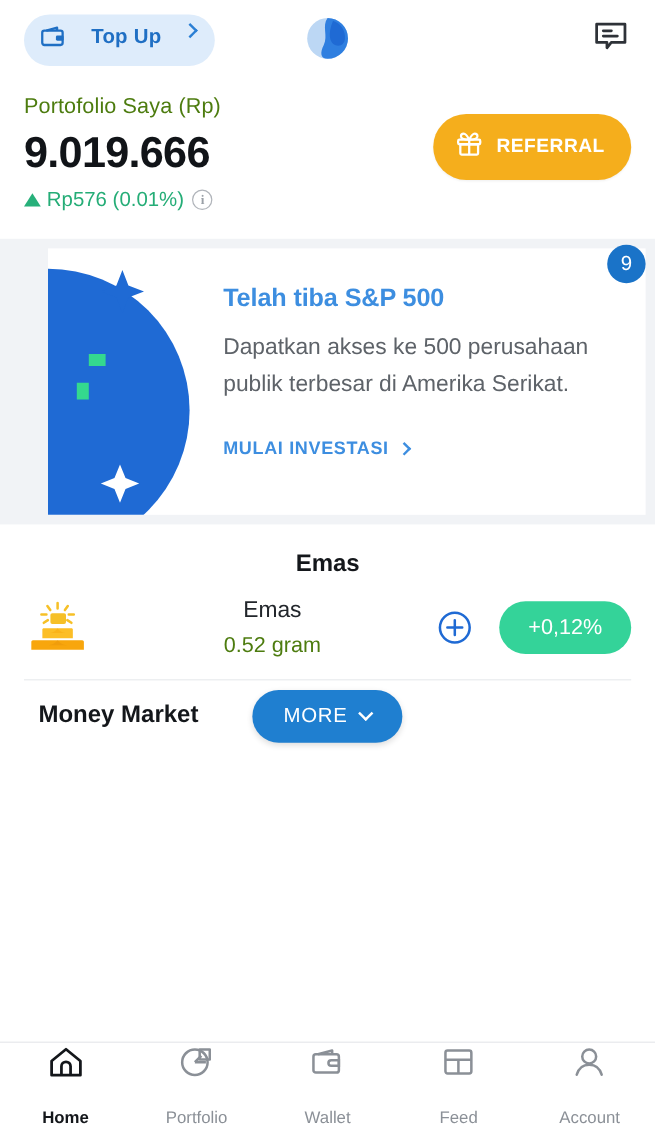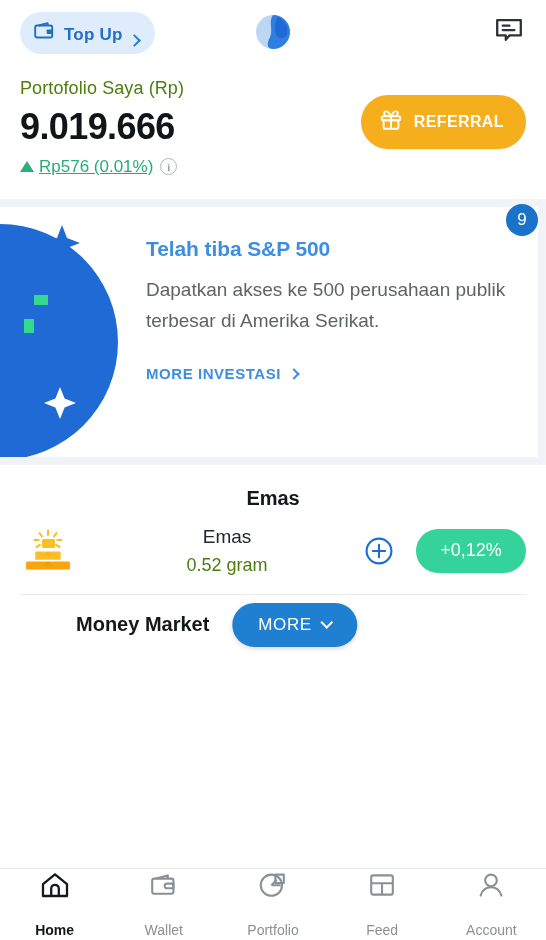"Top Up" .topup-pill { align-items: flex-end -> flex-start; gap: 8px -> 20px }
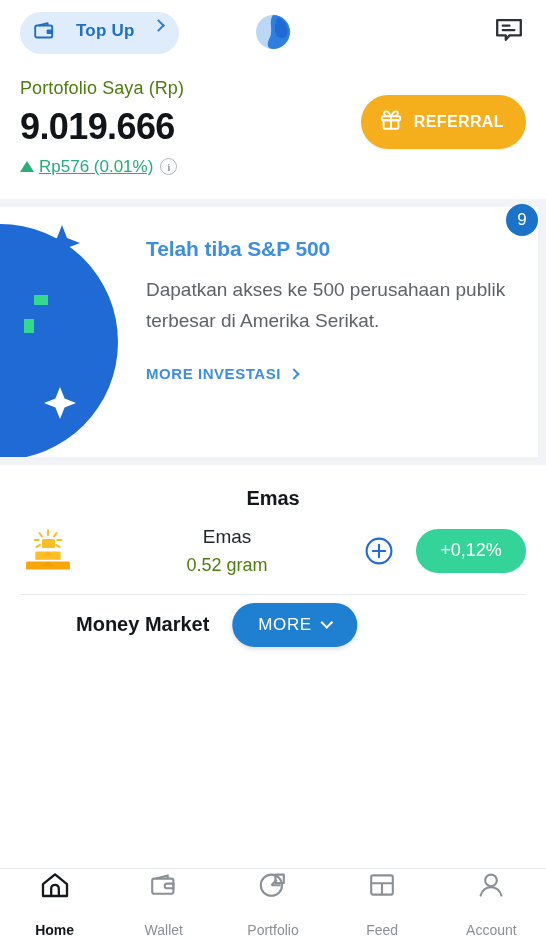"Rp576 (0.01%)" .pf-gain .val { text-decoration: underline -> none }
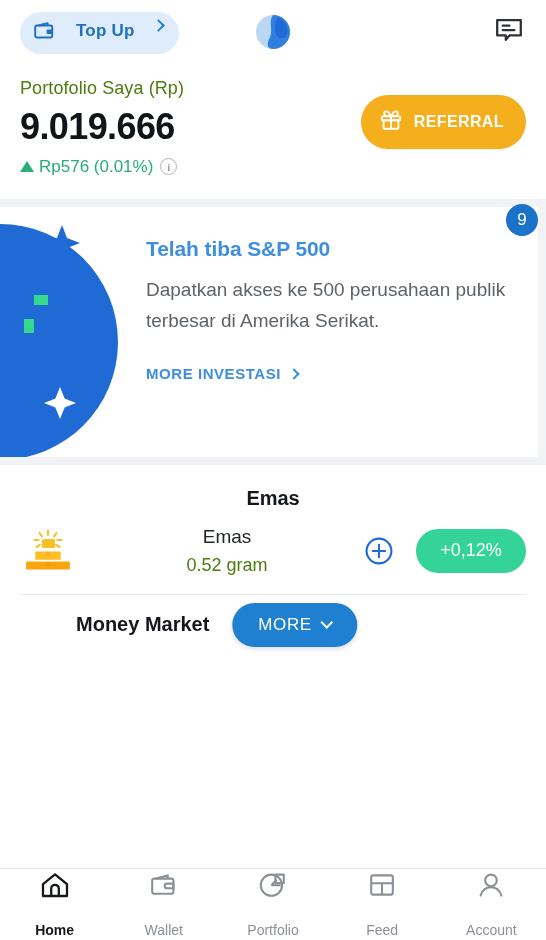"Telah tiba S&P 500" .banner { height: 250px -> 222px; margin-left: none -> 40px }
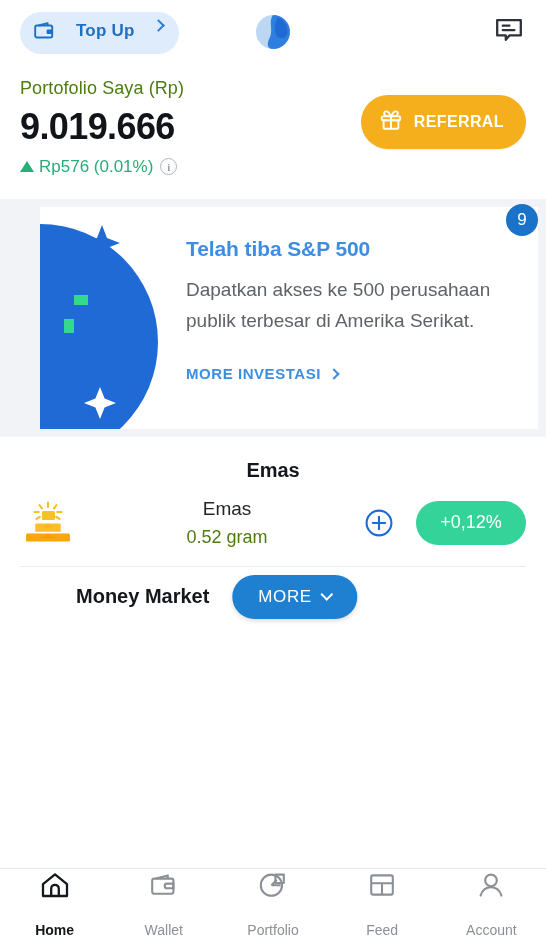"MORE INVESTASI" span { text: MORE -> MULAI }
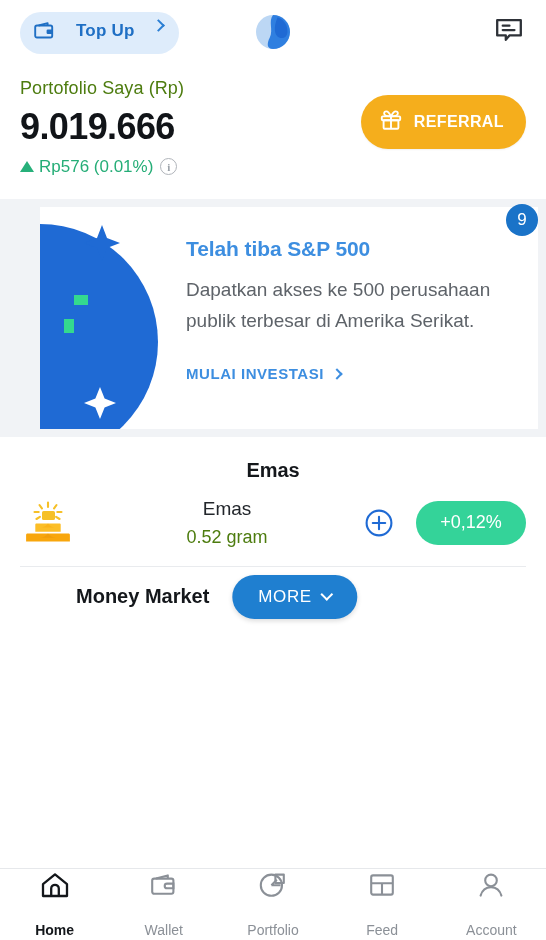"Money Market" .mm-row { margin-left: 44px -> none }
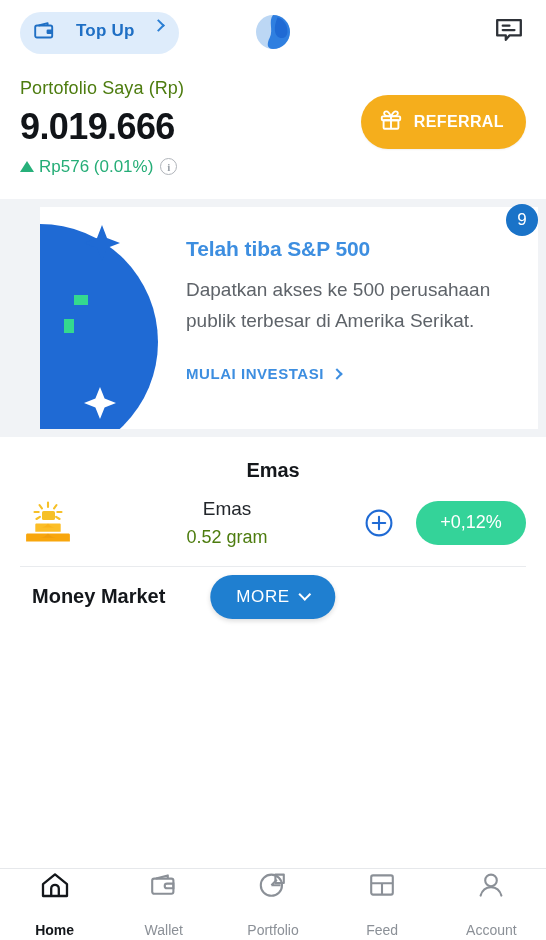"Wallet" div.nav-item { order: before "Portfolio" -> after "Portfolio" }
